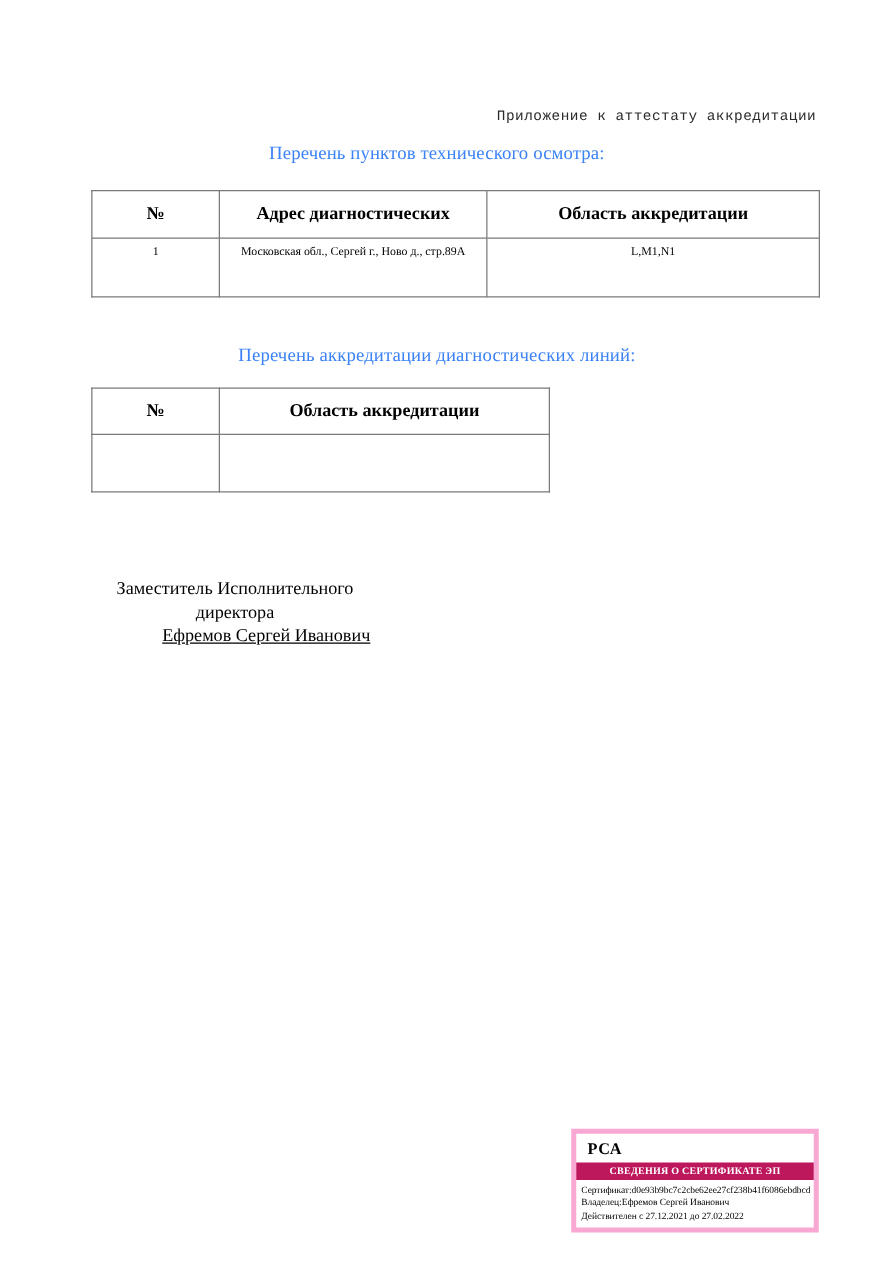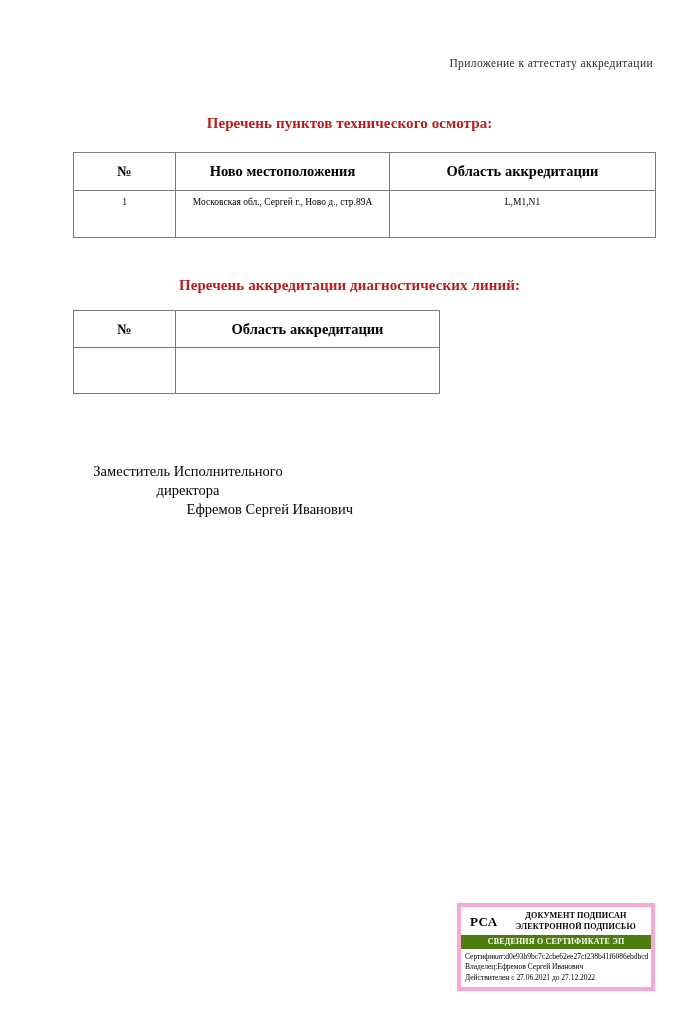"Приложение к аттестату аккредитации" .doc-header { font-family: Liberation Serif, serif -> Liberation Mono, monospace; top: 38px -> 68px }
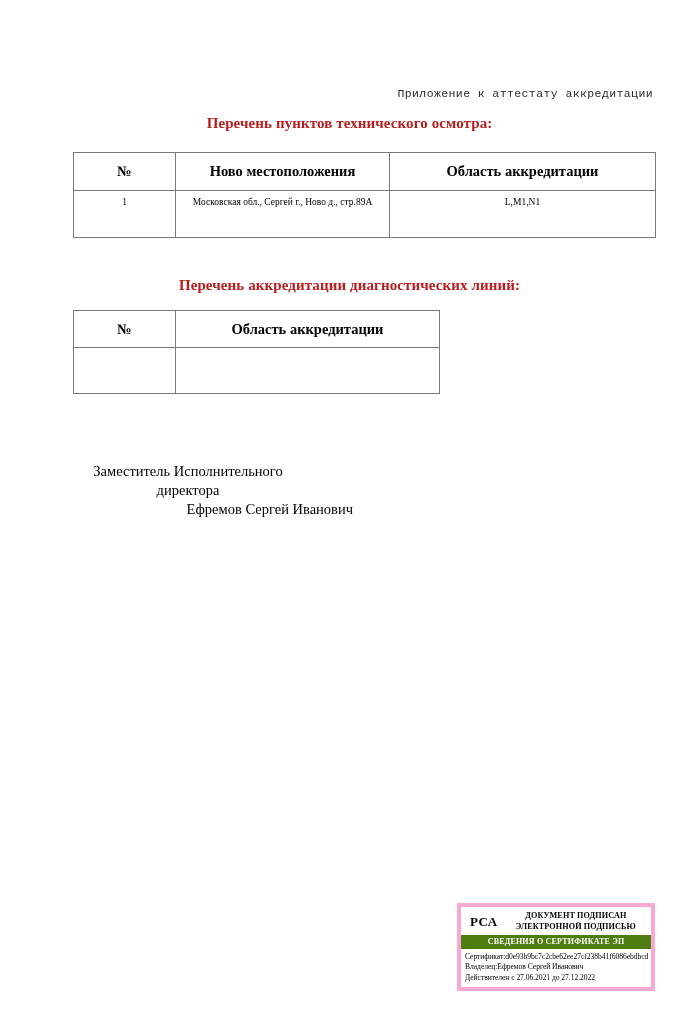"Перечень пунктов технического осмотра:" .section-title { color: #b91c1c -> #3b82f6; font-weight: bold -> normal }
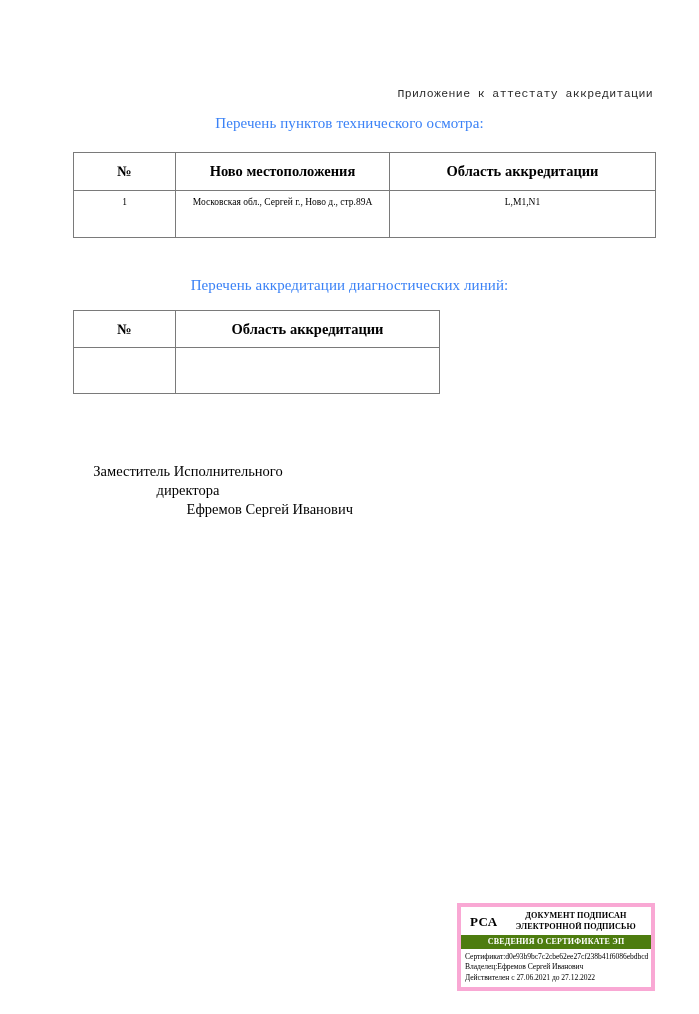"Ново местоположения" th.col-addr-1 { text: Ново местоположения -> Адрес диагностических }
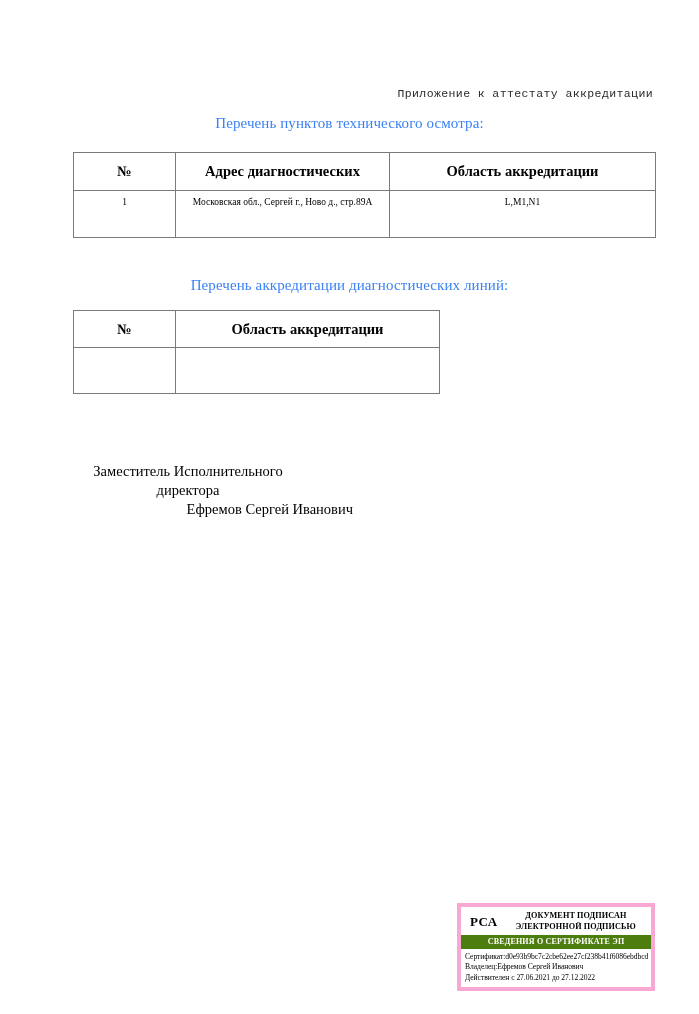"Ефремов Сергей Иванович" .sig-name { text-align: right -> center; text-decoration: none -> underline }
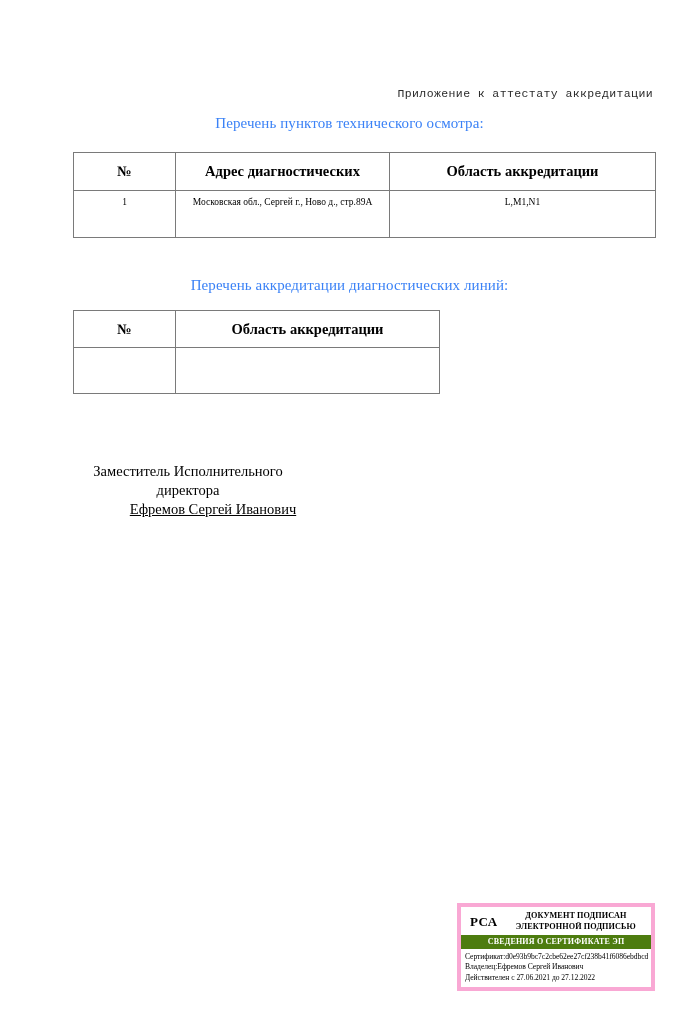"ДОКУМЕНТ ПОДПИСАН" div.es-top-text { html: <div> <div>ДОКУМЕНТ ПОДПИСАН</div> <div>ЭЛЕКТРОННОЙ ПОДПИСЬЮ</div> </div> -> none }
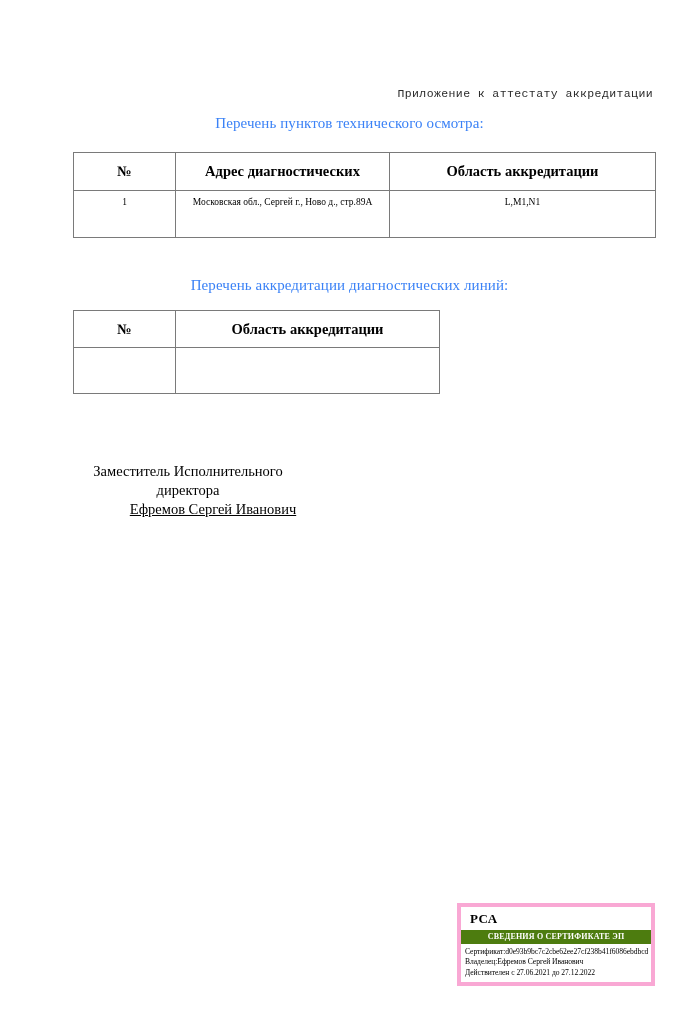"СВЕДЕНИЯ О СЕРТИФИКАТЕ ЭП" .es-bar { background: #4d7c0f -> #be185d }
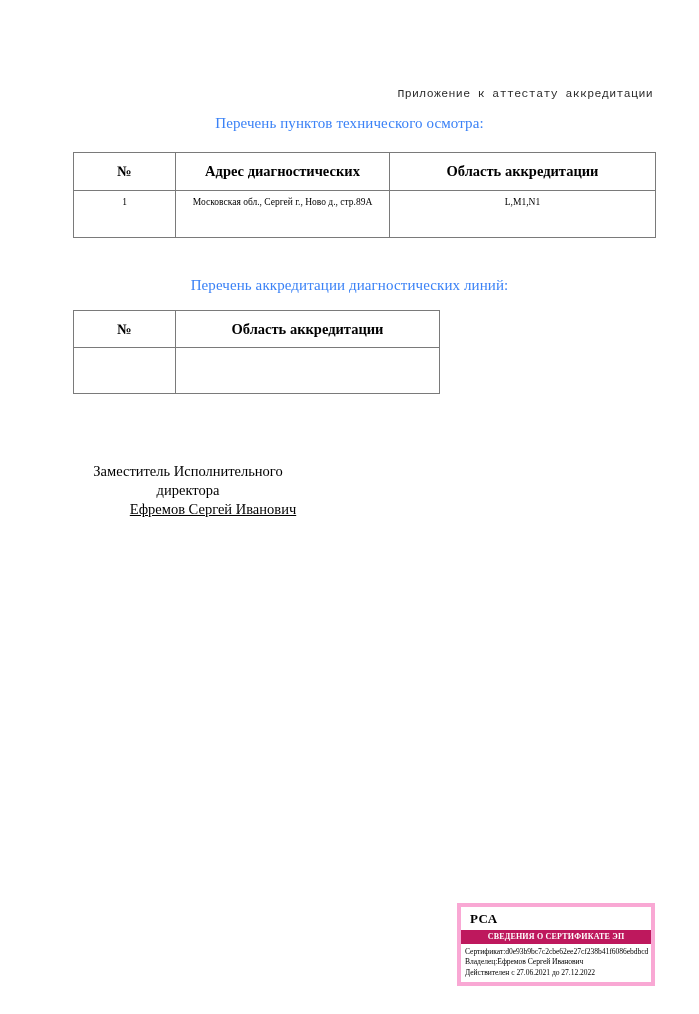"Действителен с 27.06.2021 до 27.12.2022" div { text: 27.06.2021 до 27.12.2022 -> 27.12.2021 до 27.02.2022 }
